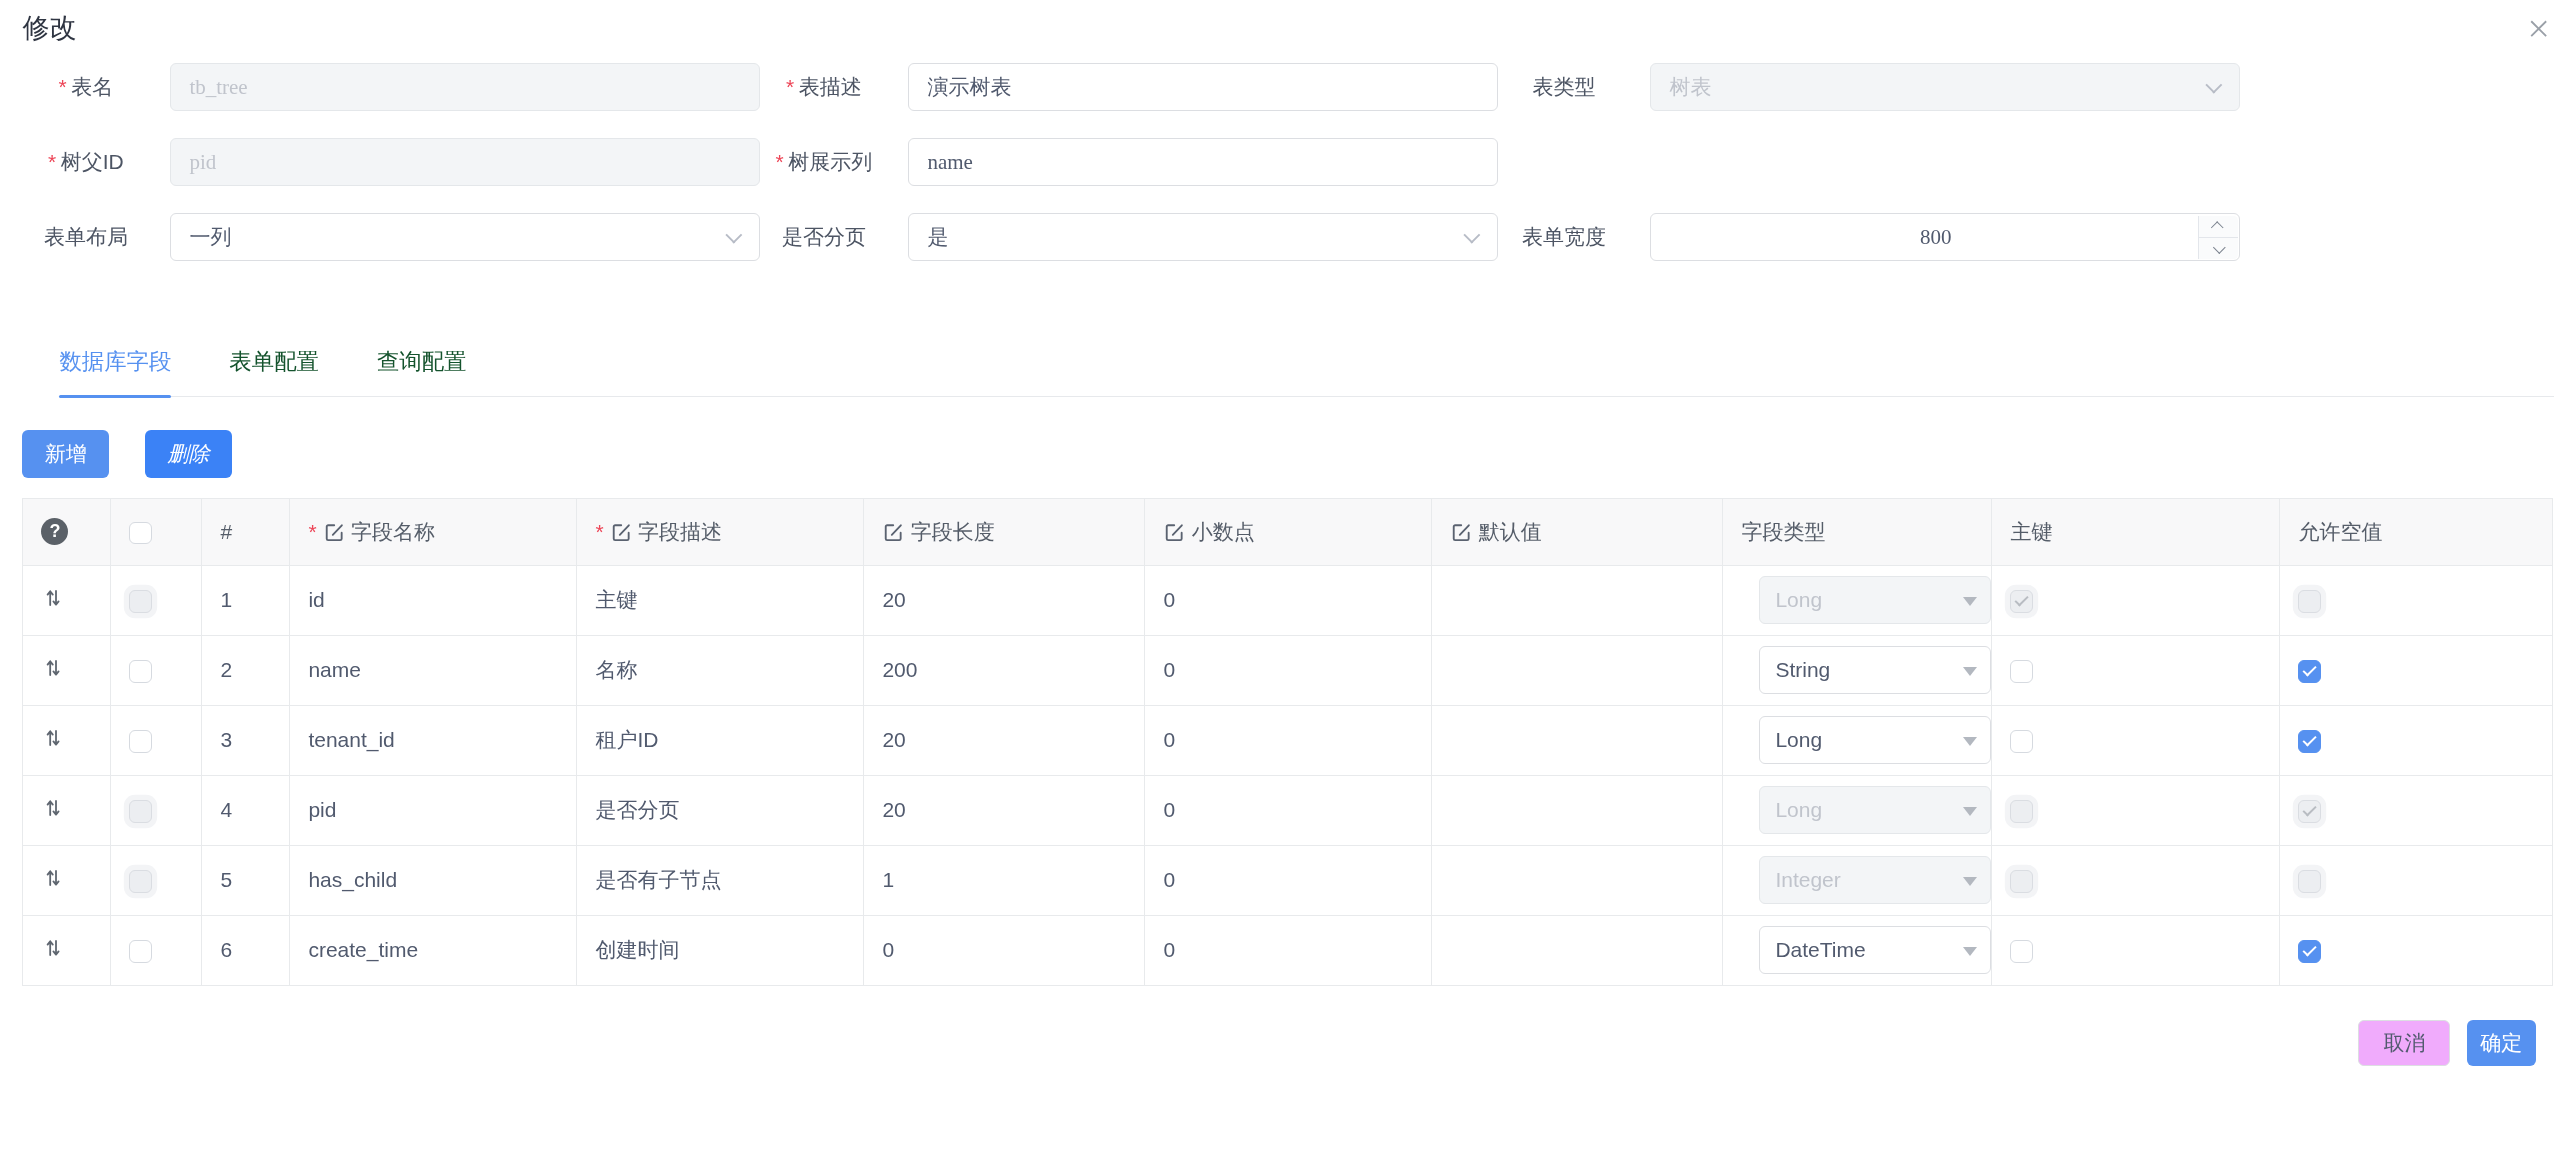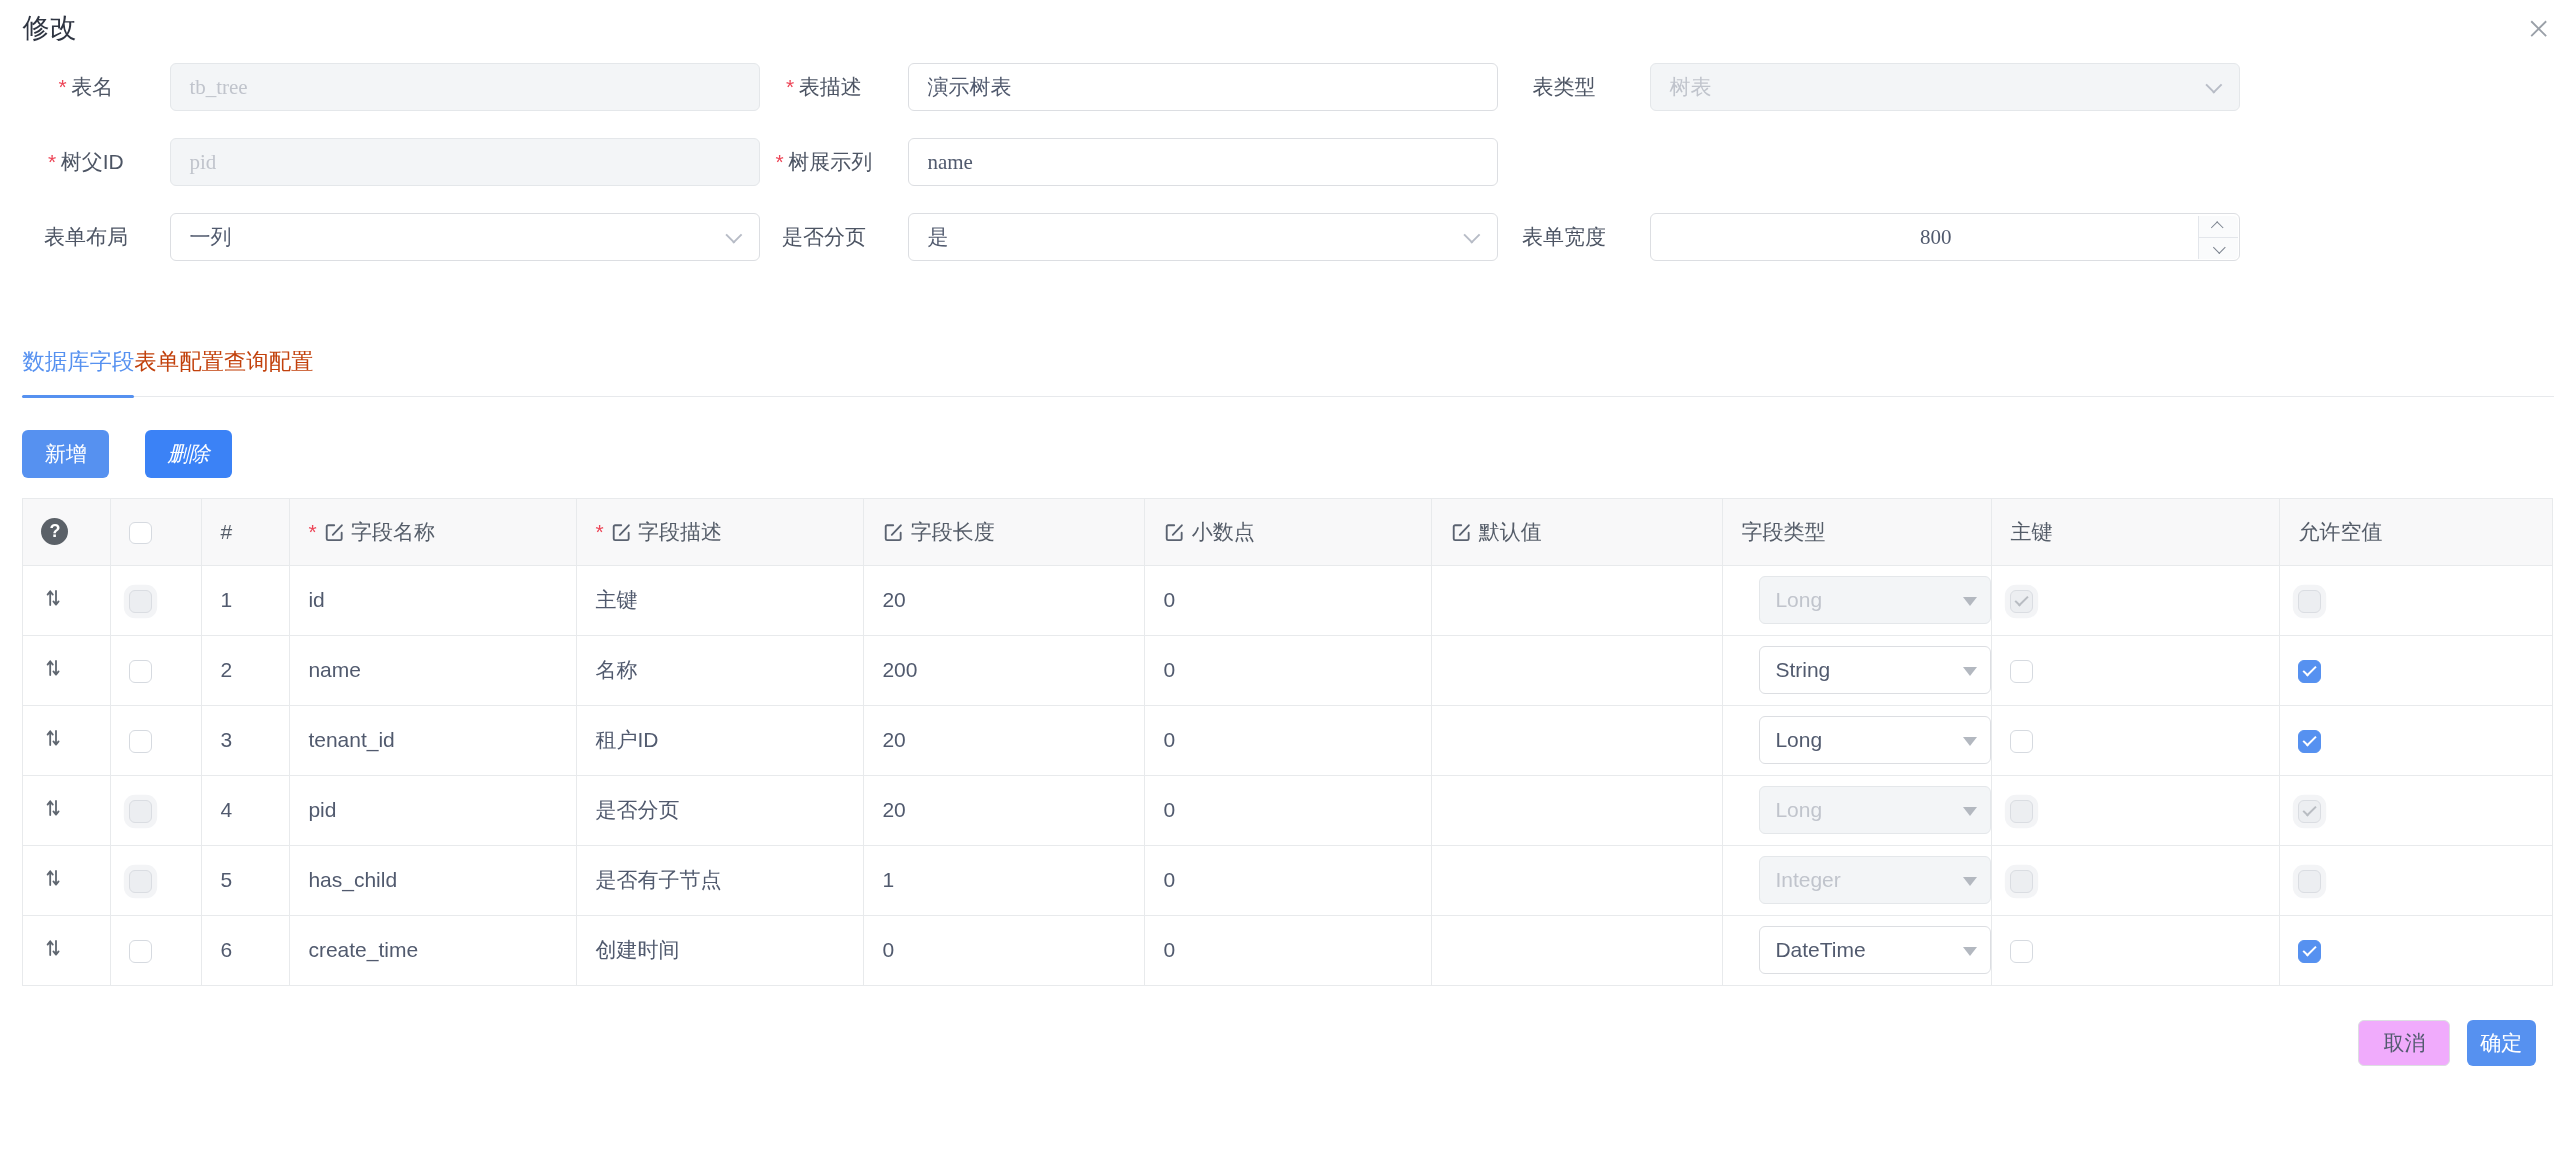"数据库字段" .tabs { gap: none -> 58px; margin-left: none -> 37px }
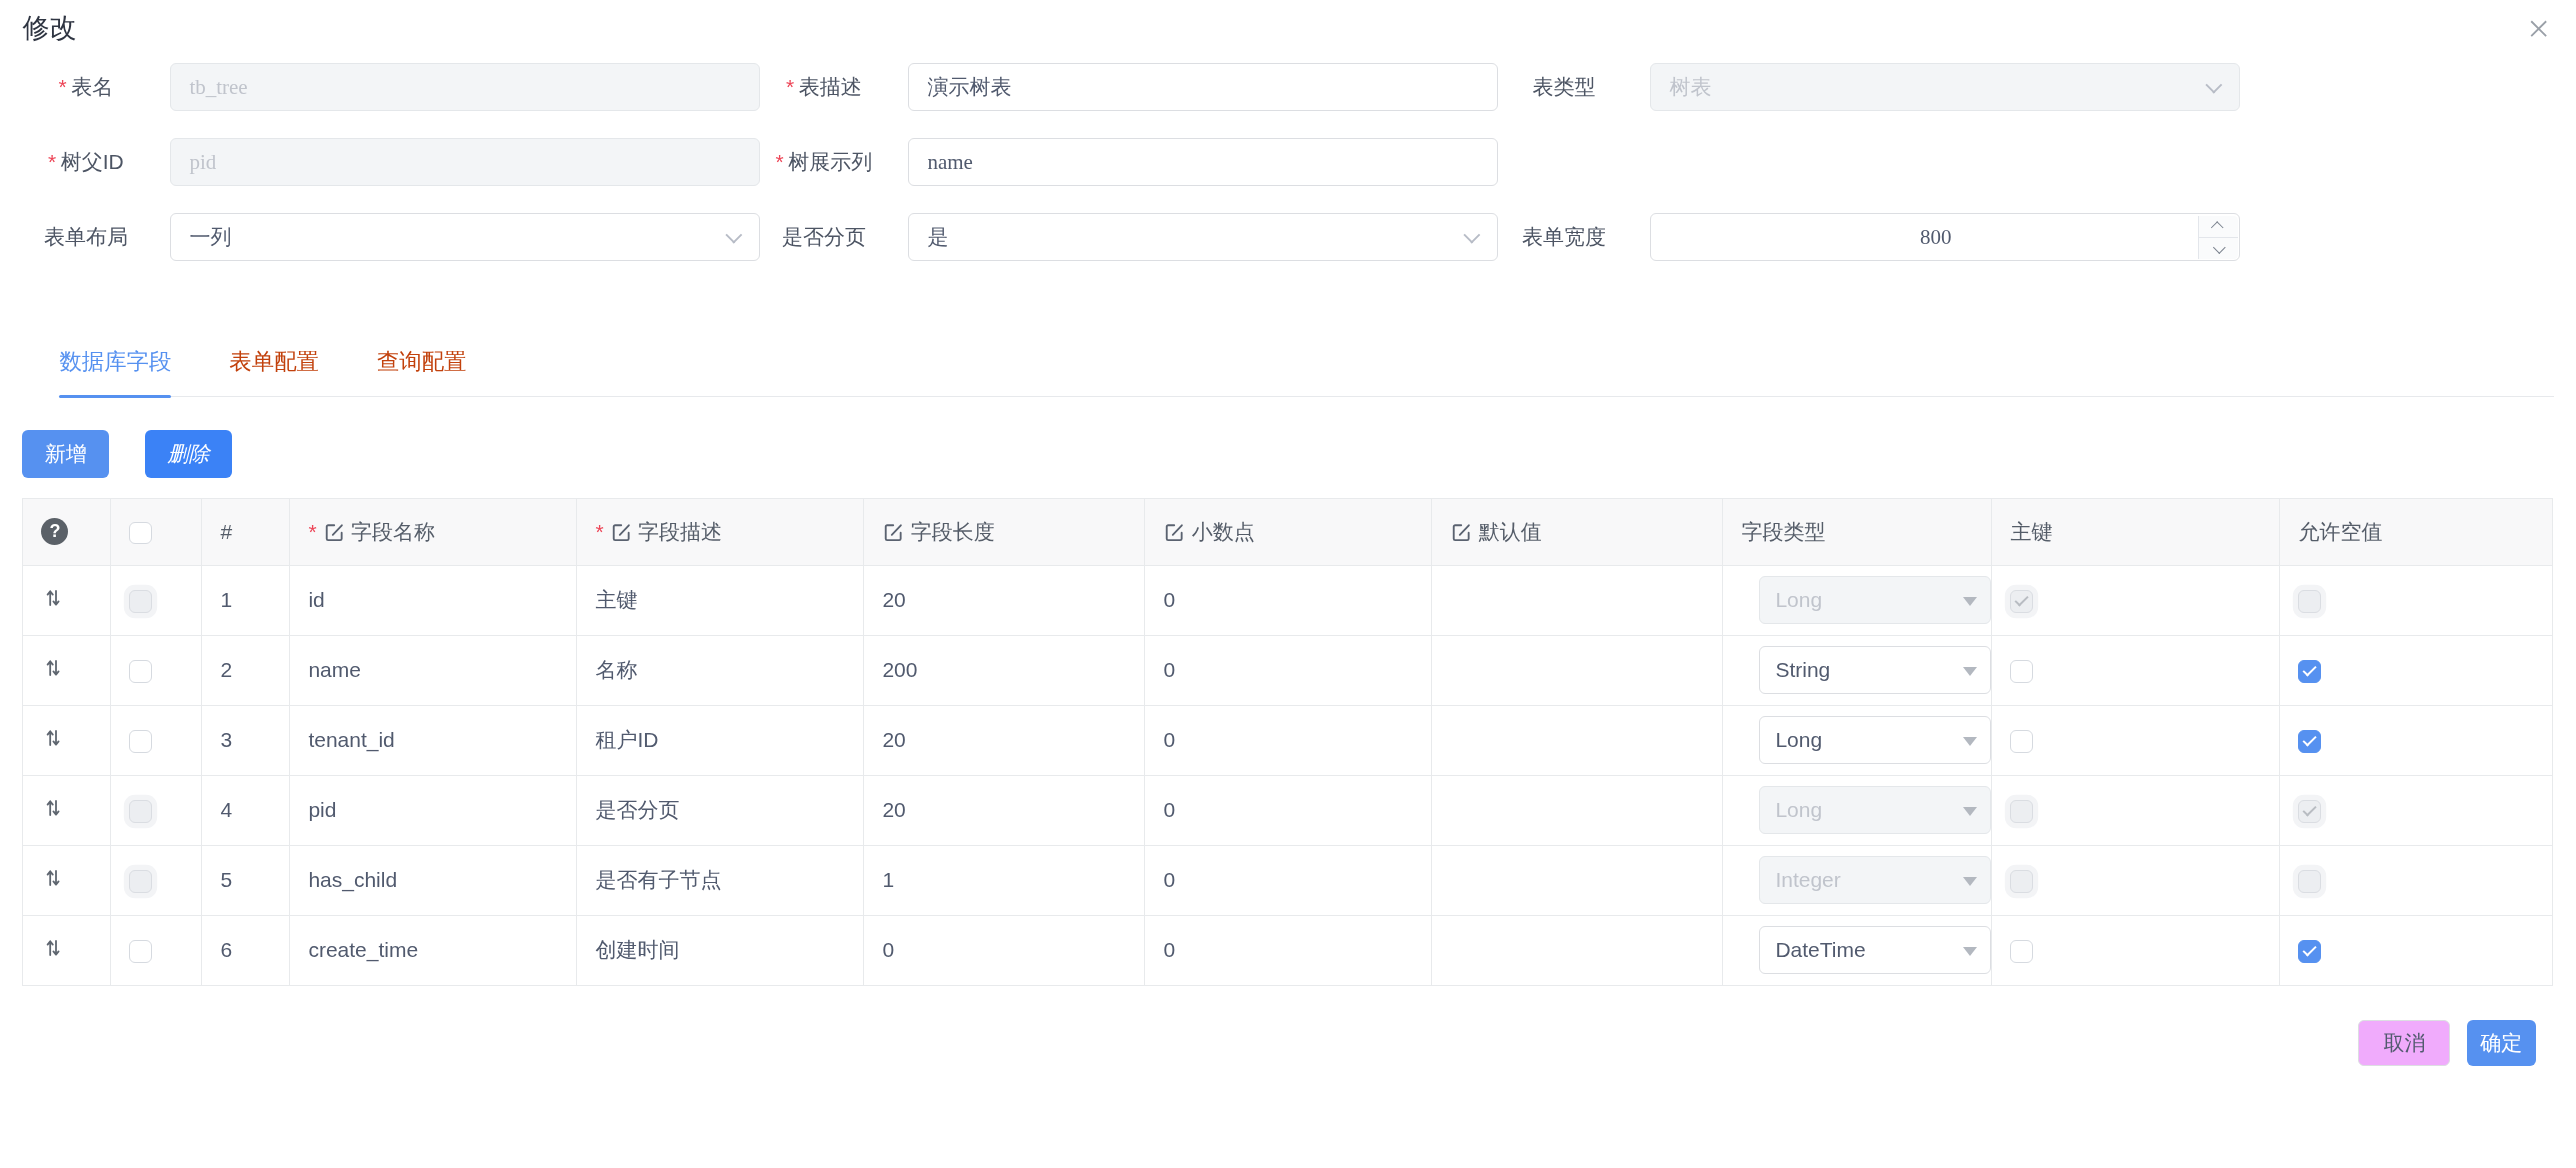"表单配置" .tab { color: #c2410c -> #14532d }
